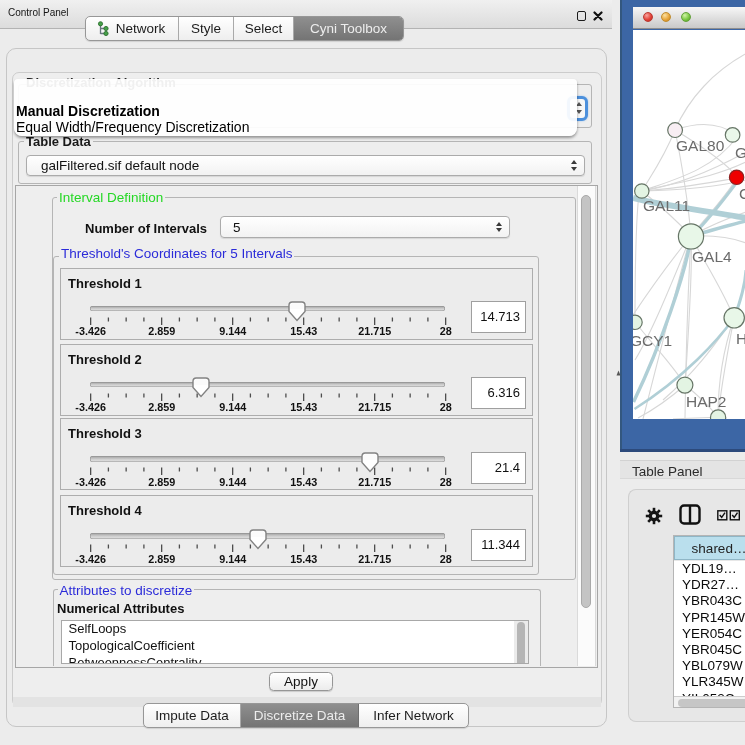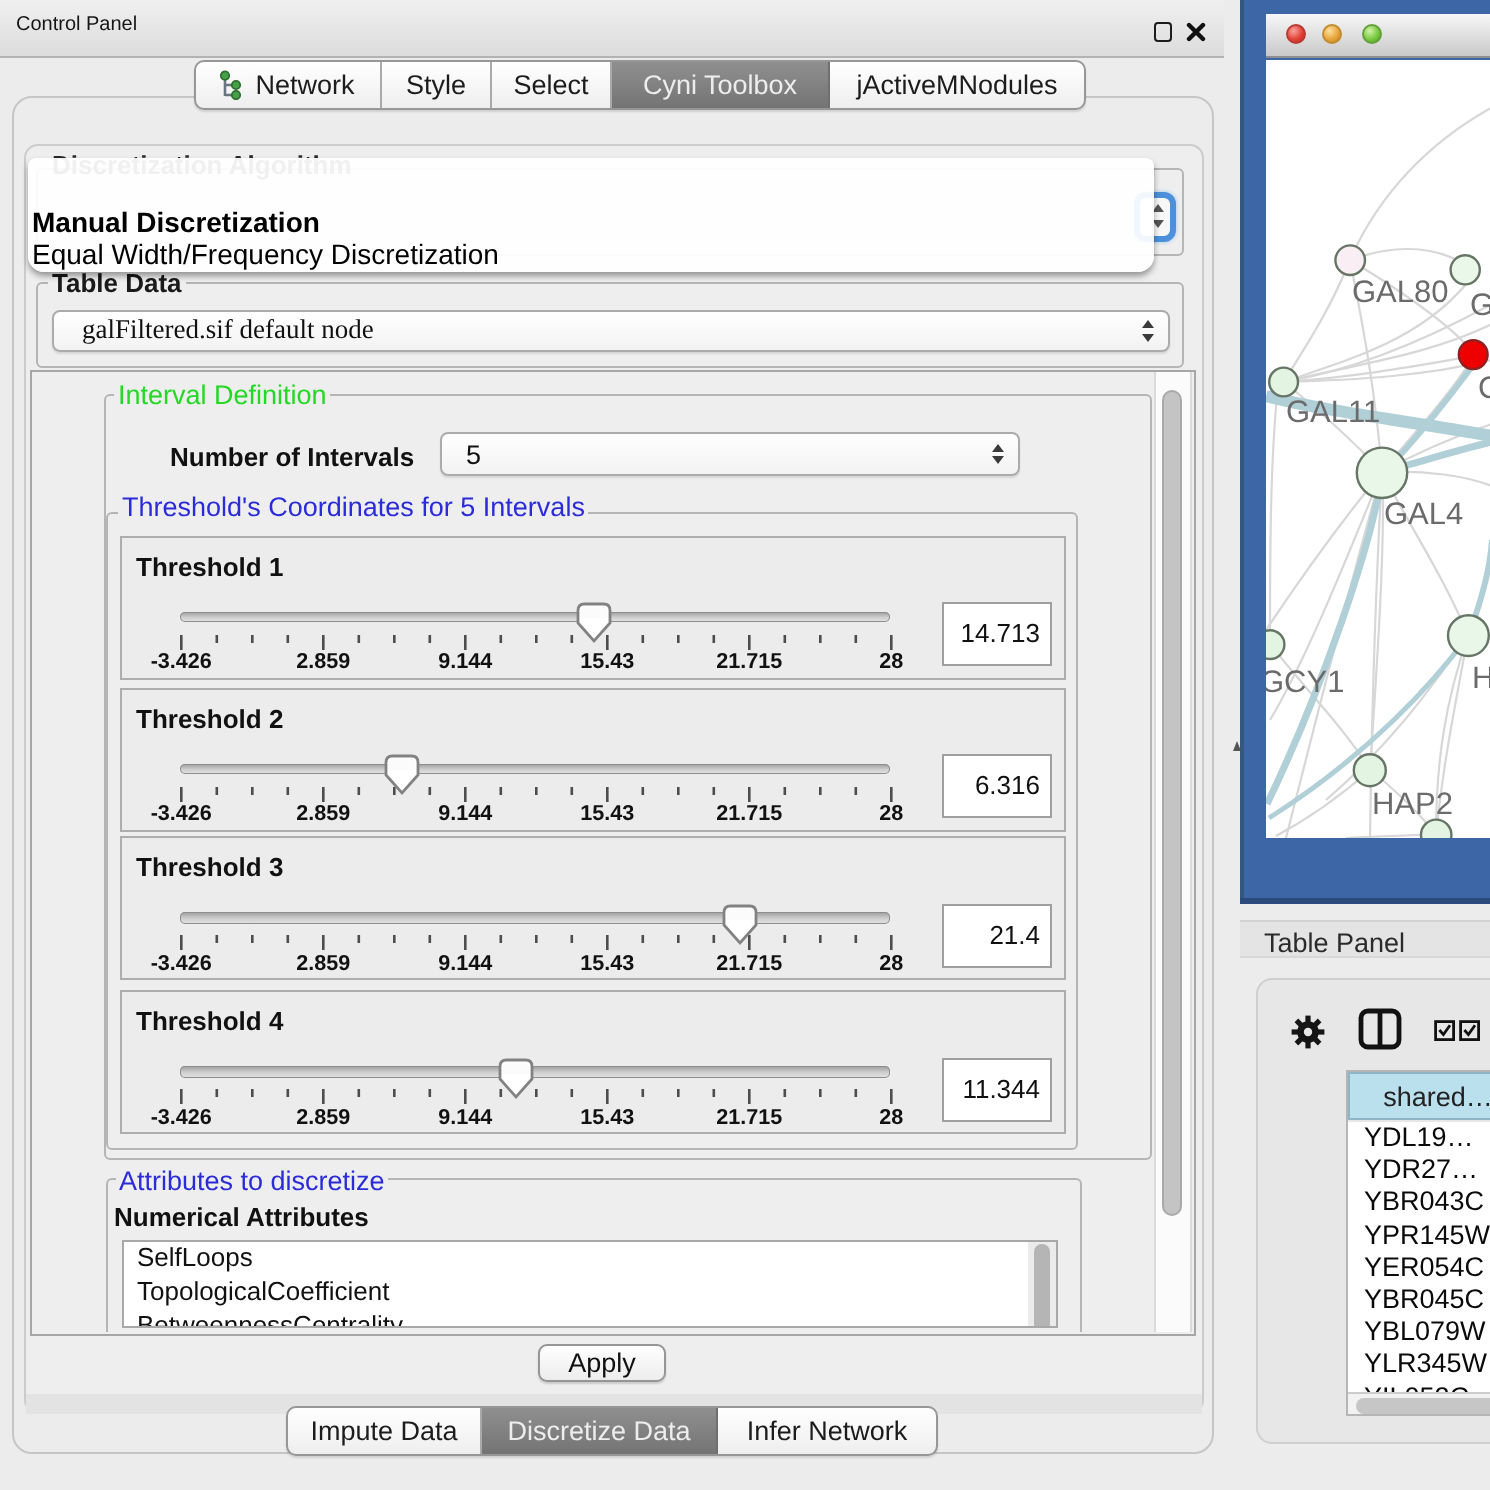"Network" div.abs { margin-left: 12px -> none; top: 30px -> 16px }
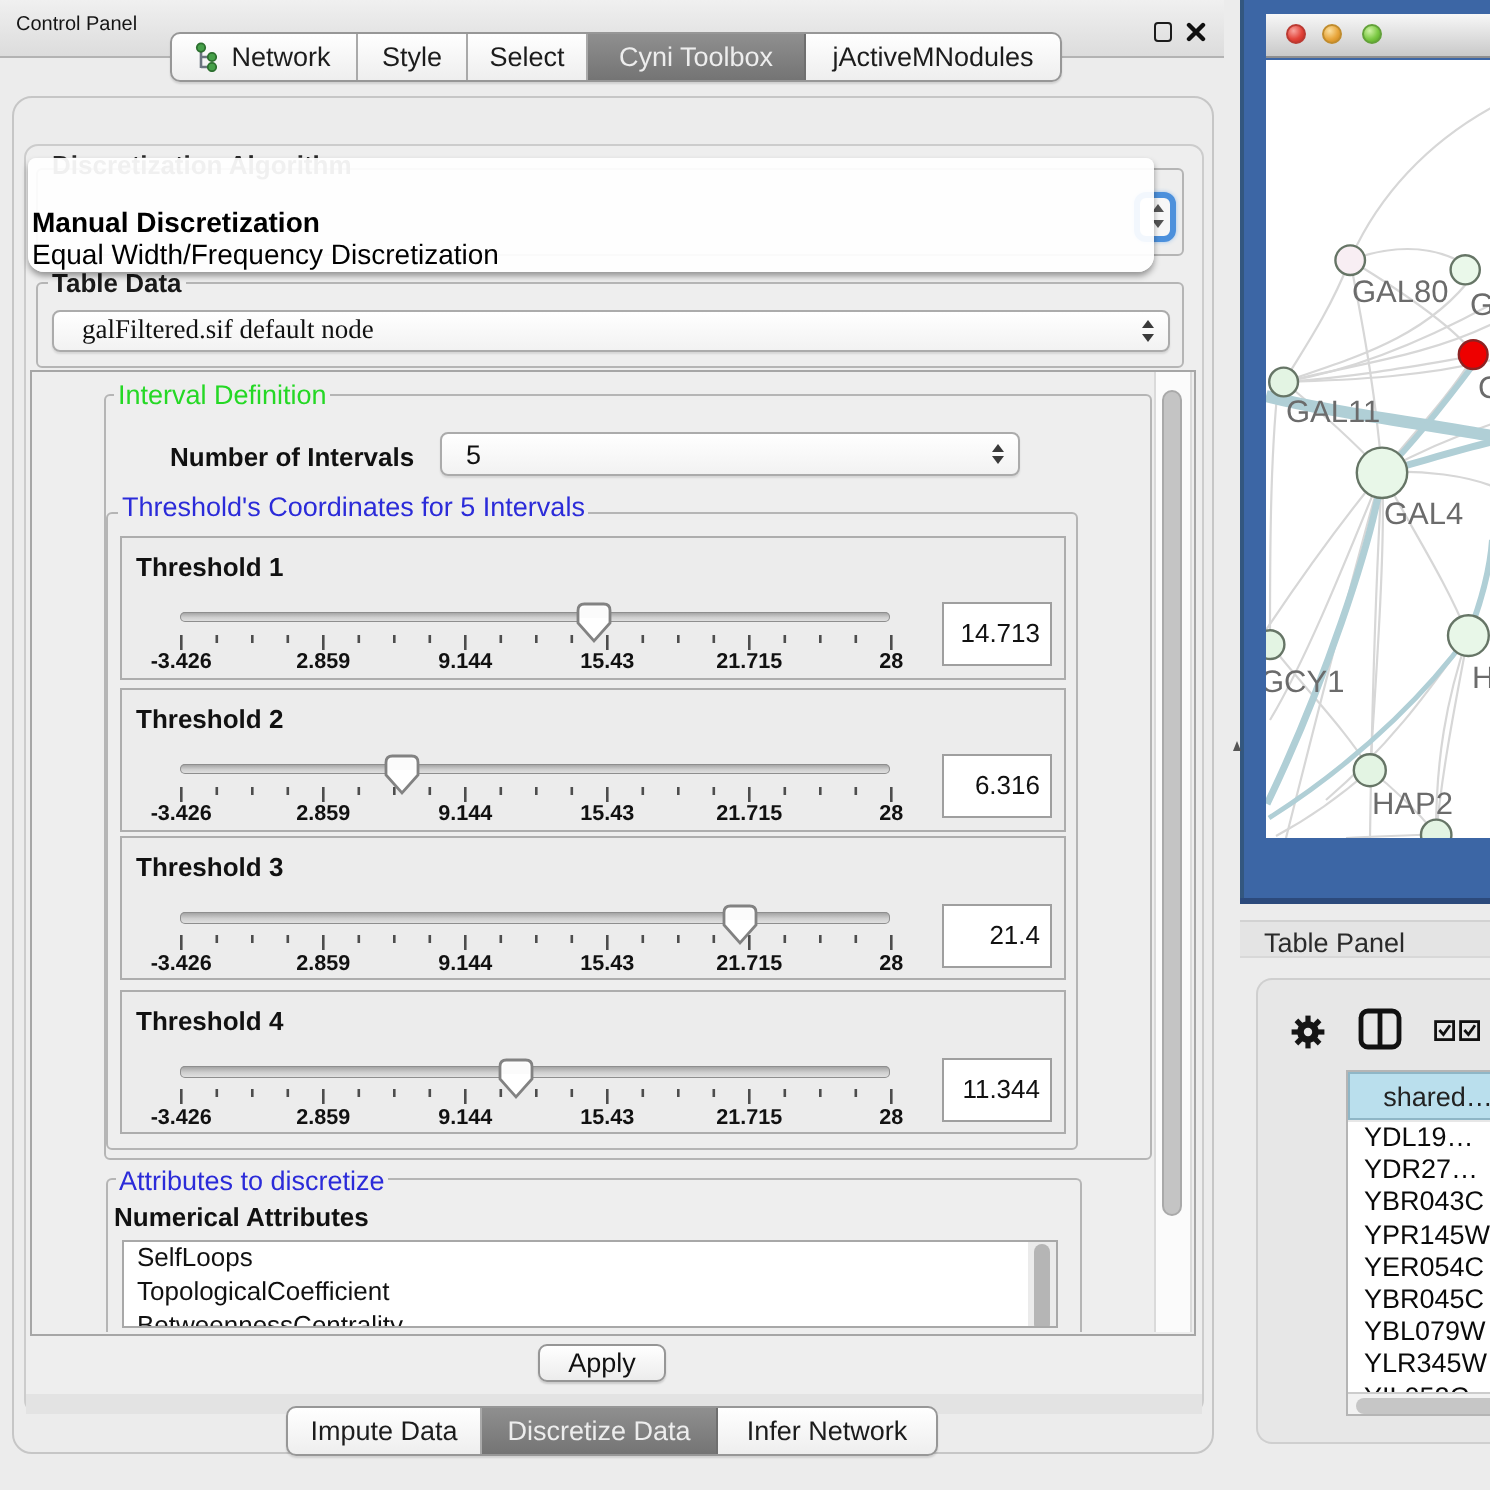"jActiveMNodules" div.tb { html: <div>jActiveMNodules</div> -> none }
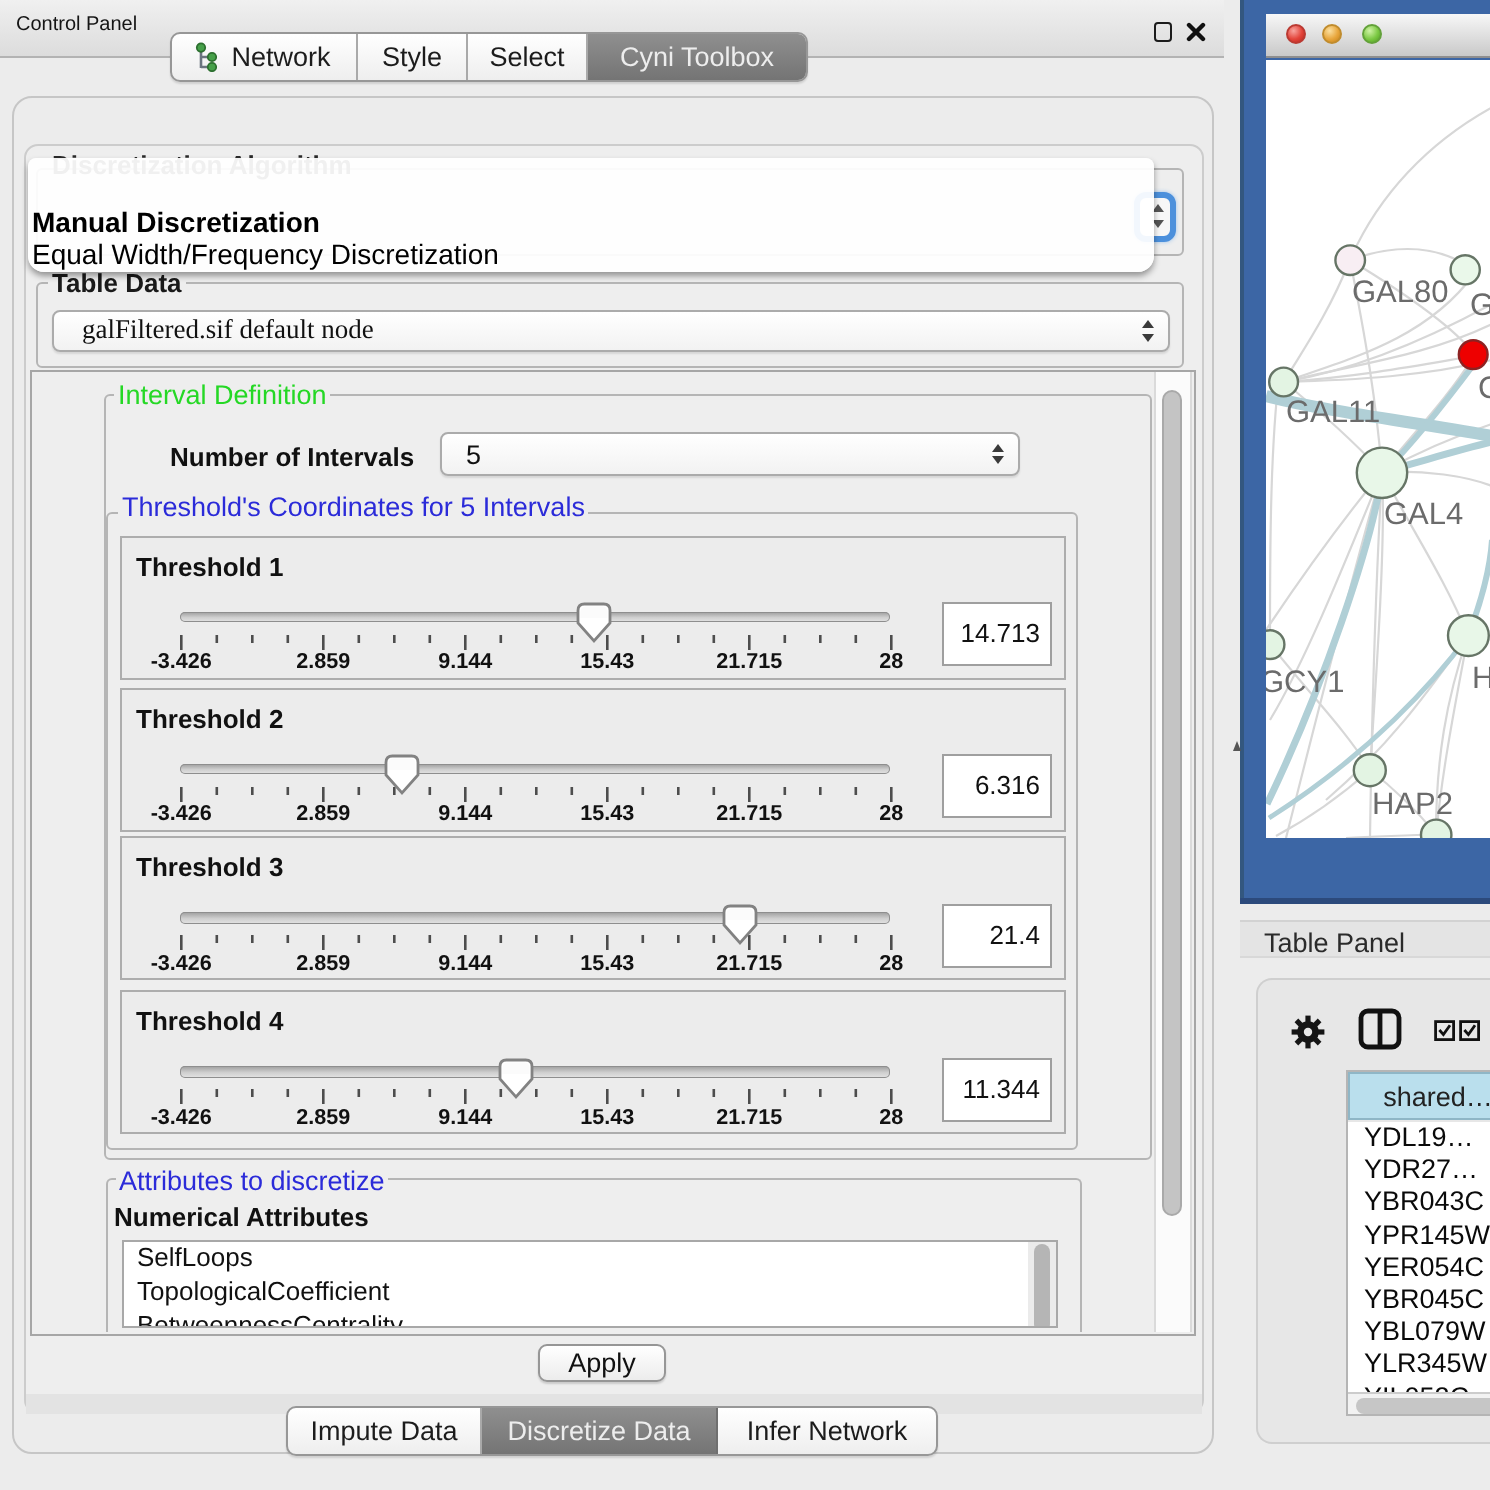"galFiltered.sif default node" span { font-family: Liberation Serif, serif -> none }
